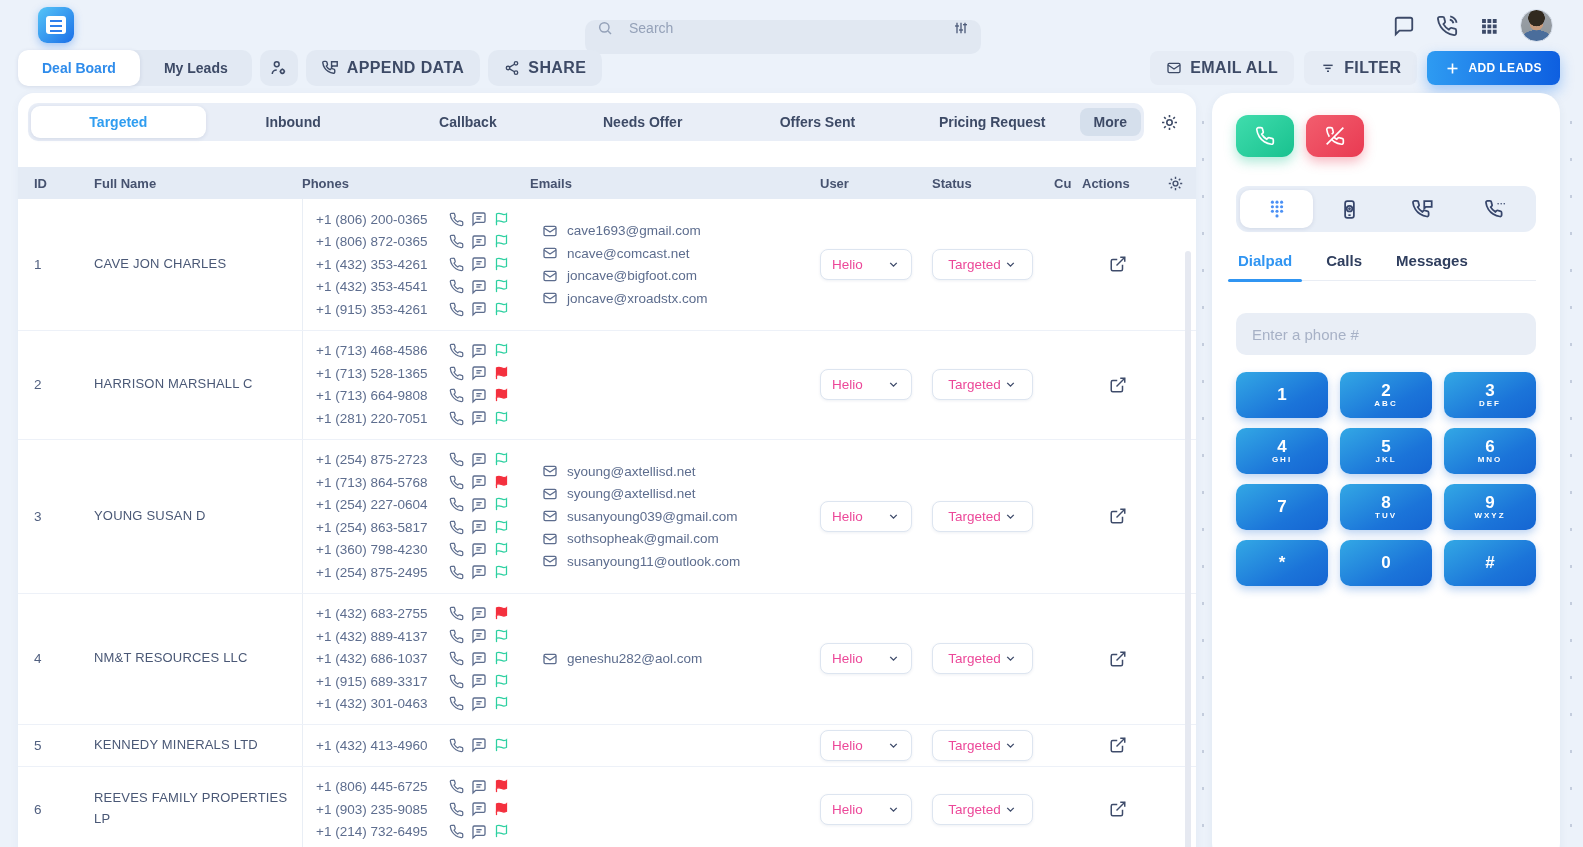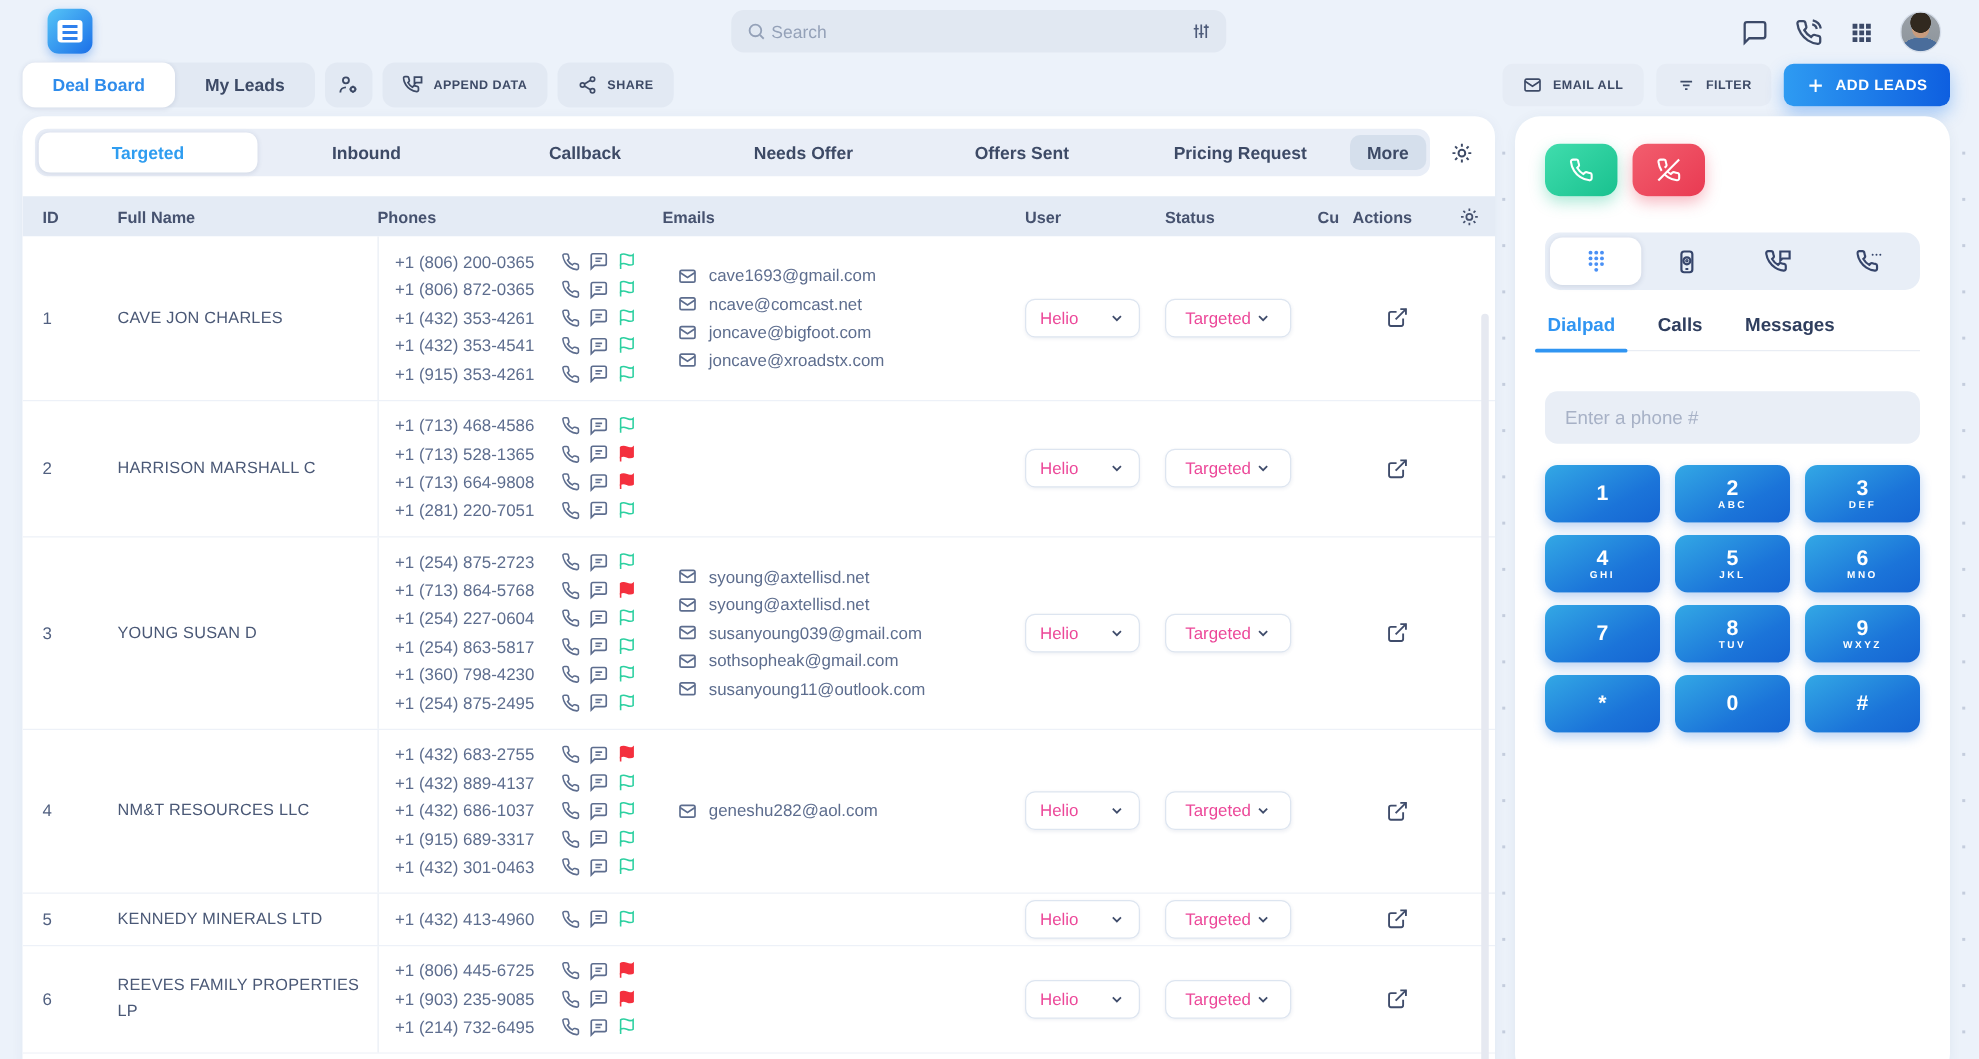"Search" .search { align-items: center -> none; gap: 4px -> 16px; top: 8px -> 20px }
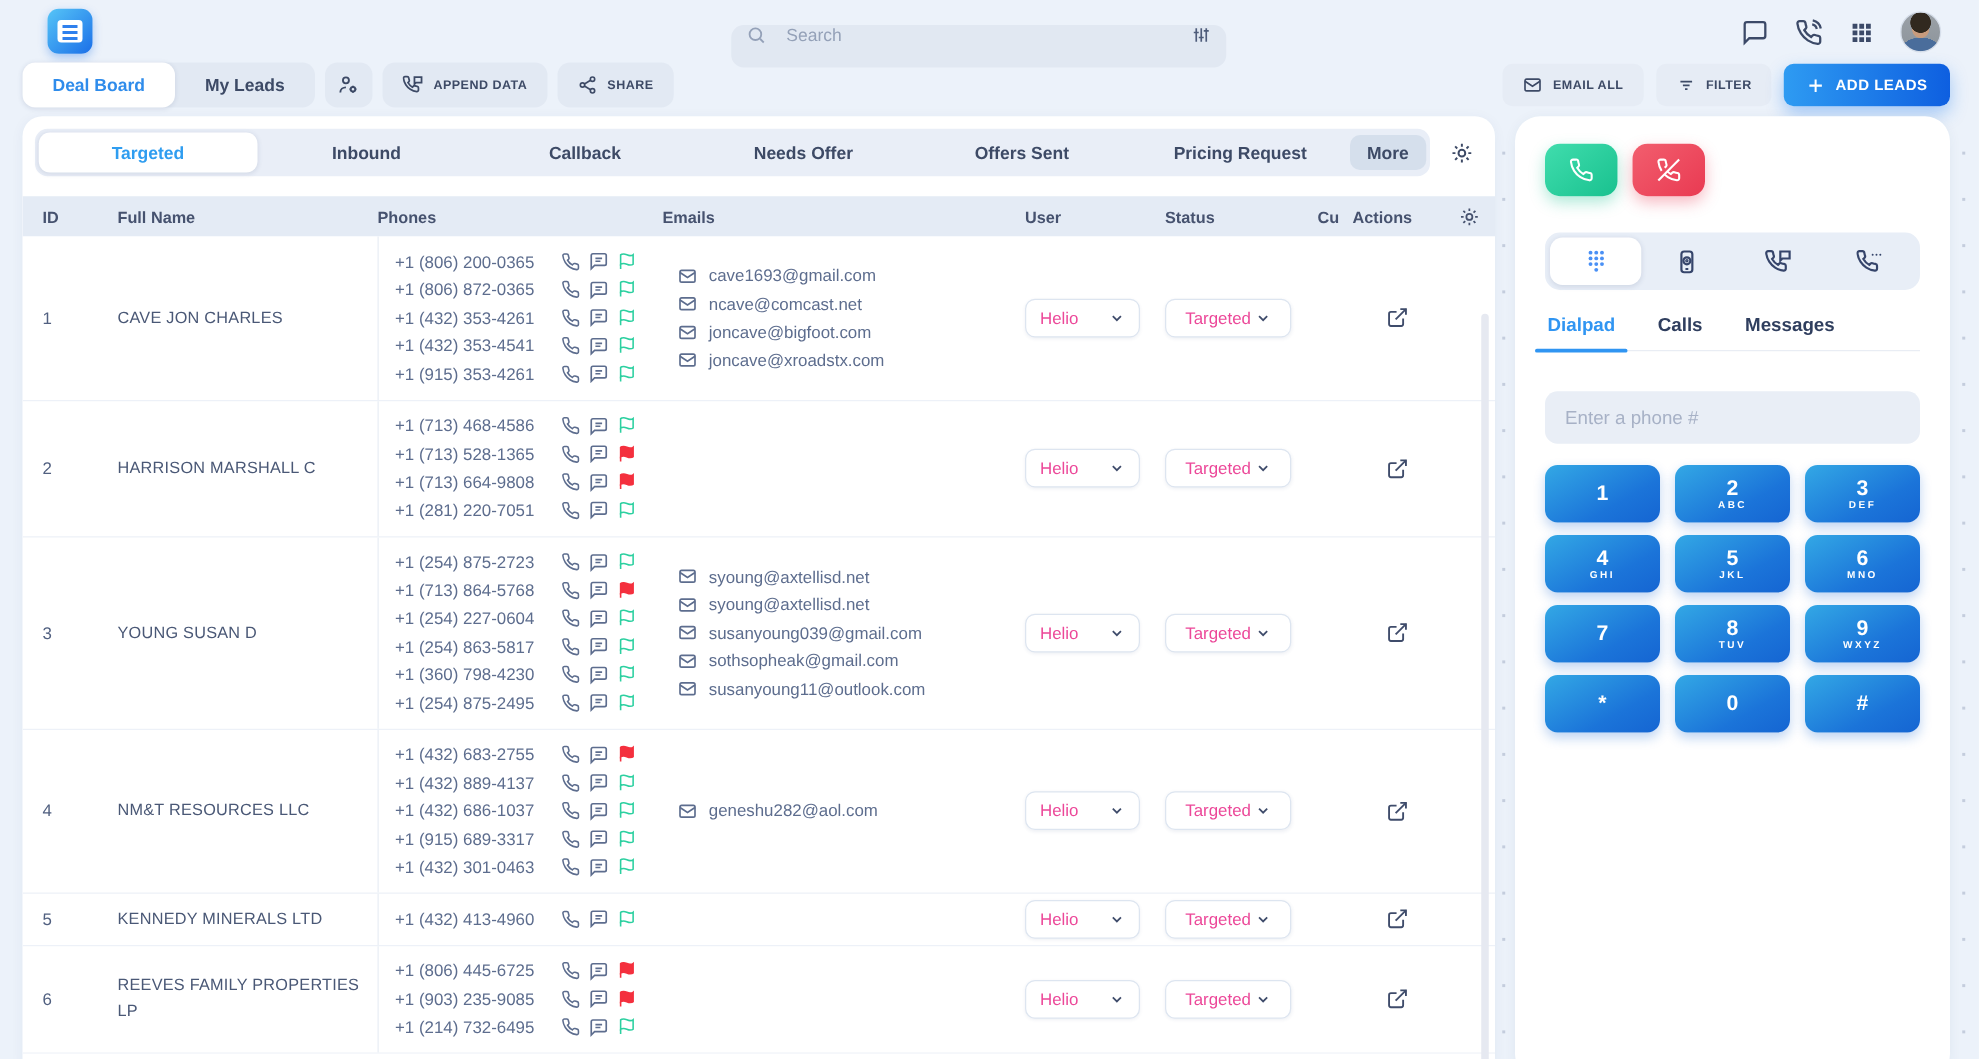"APPEND DATA" .chip { font-size: 10px -> 16px }
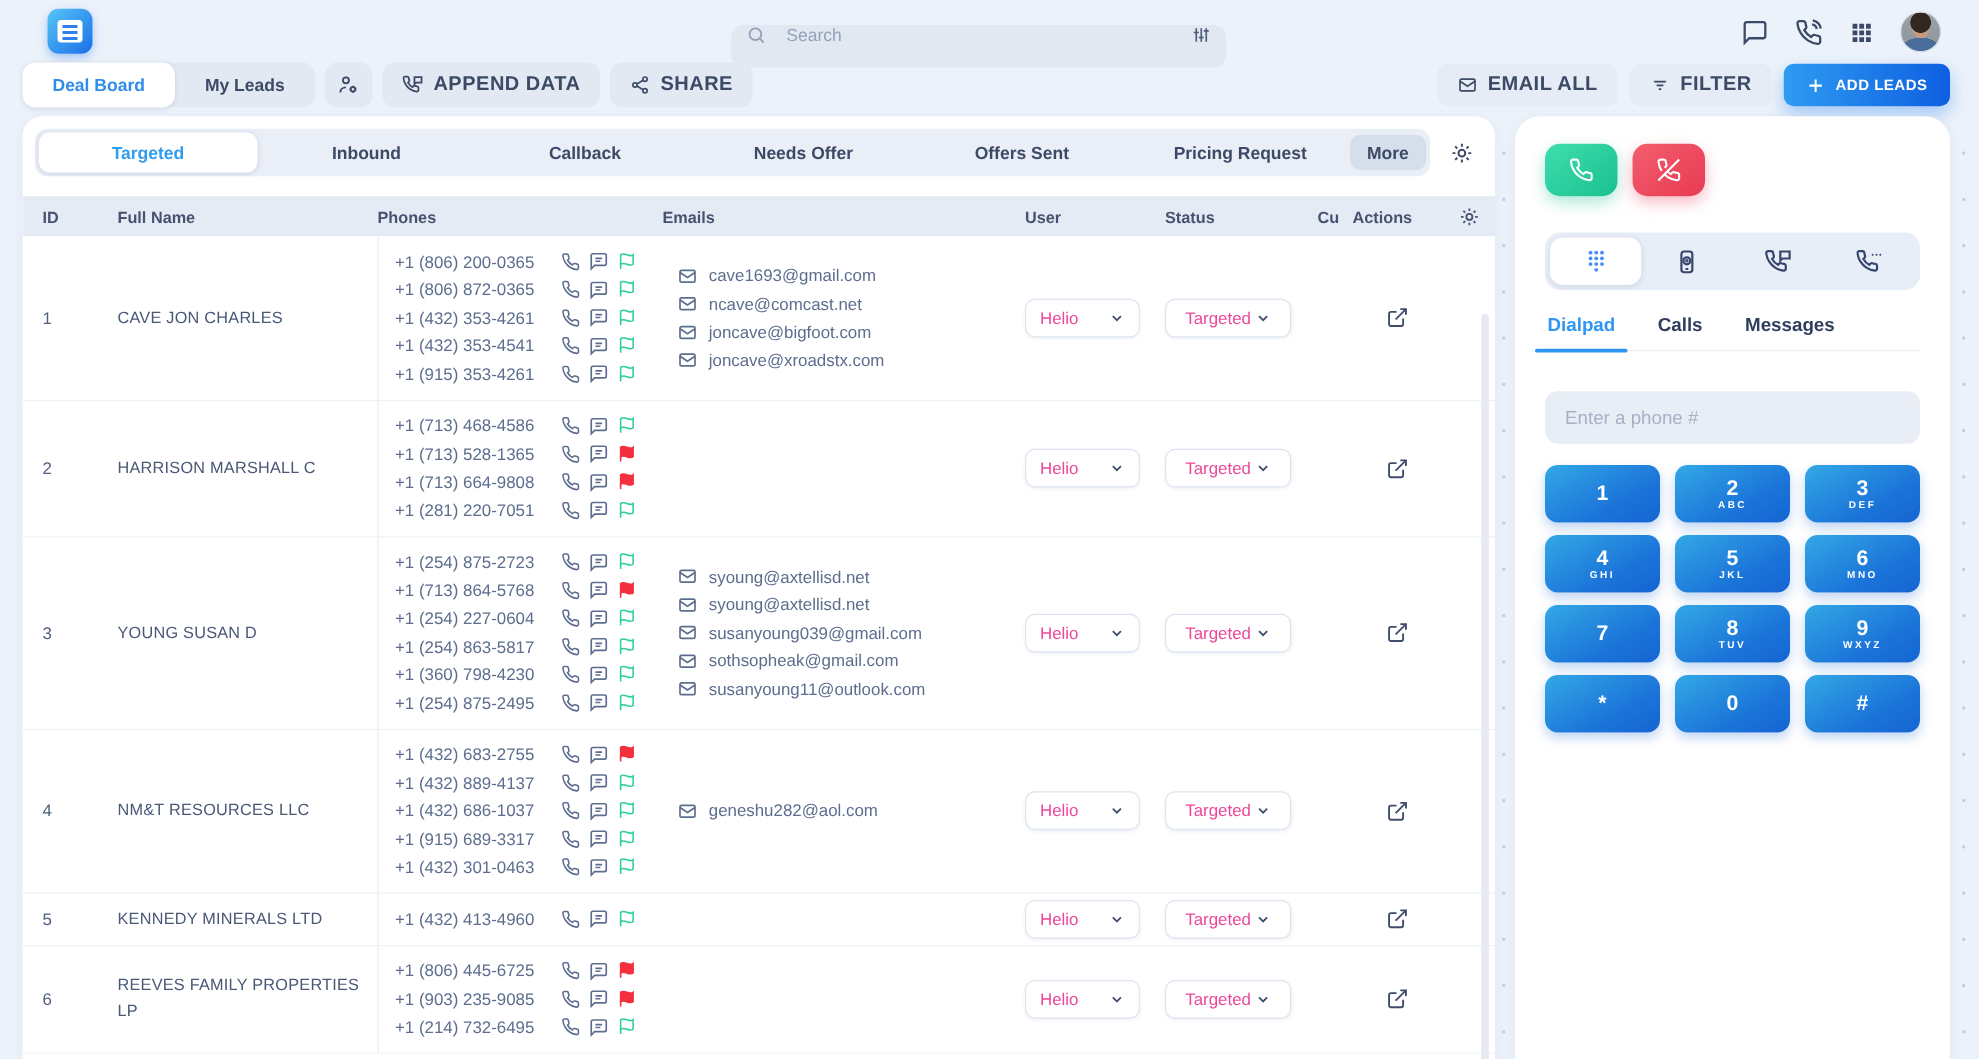"ID" .thead { margin-top: 16px -> 26px }
